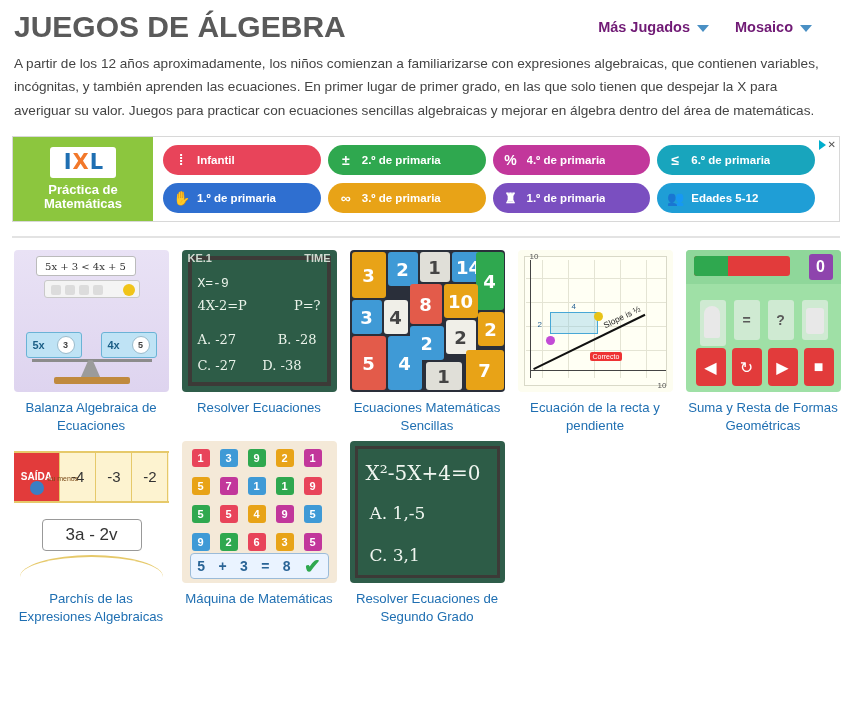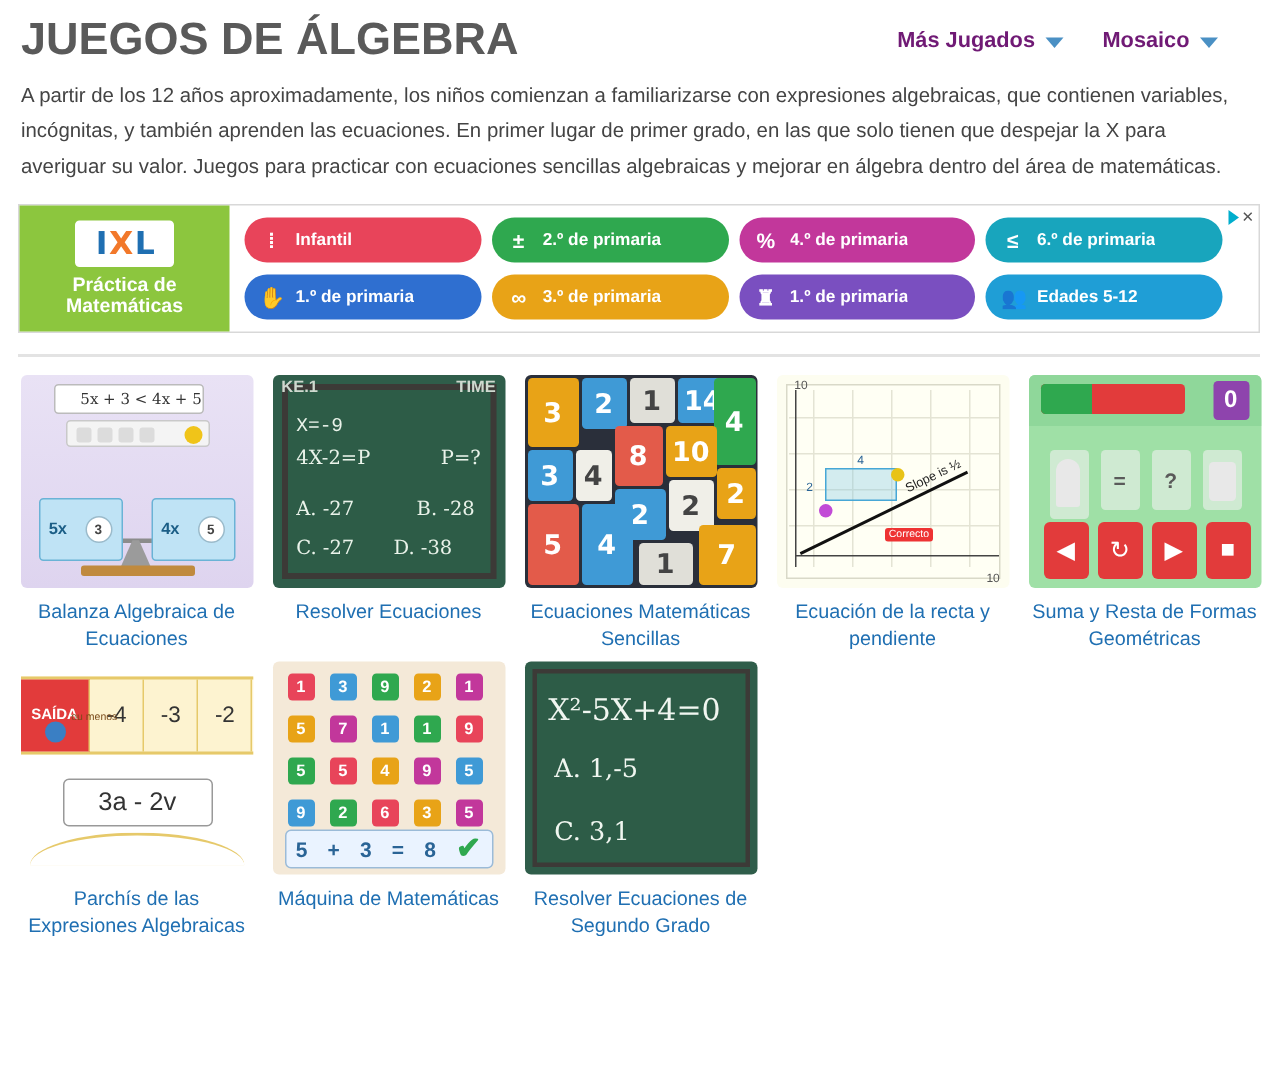"5x + 3 < 4x" .t1 .eqbox { text-align: right -> center }
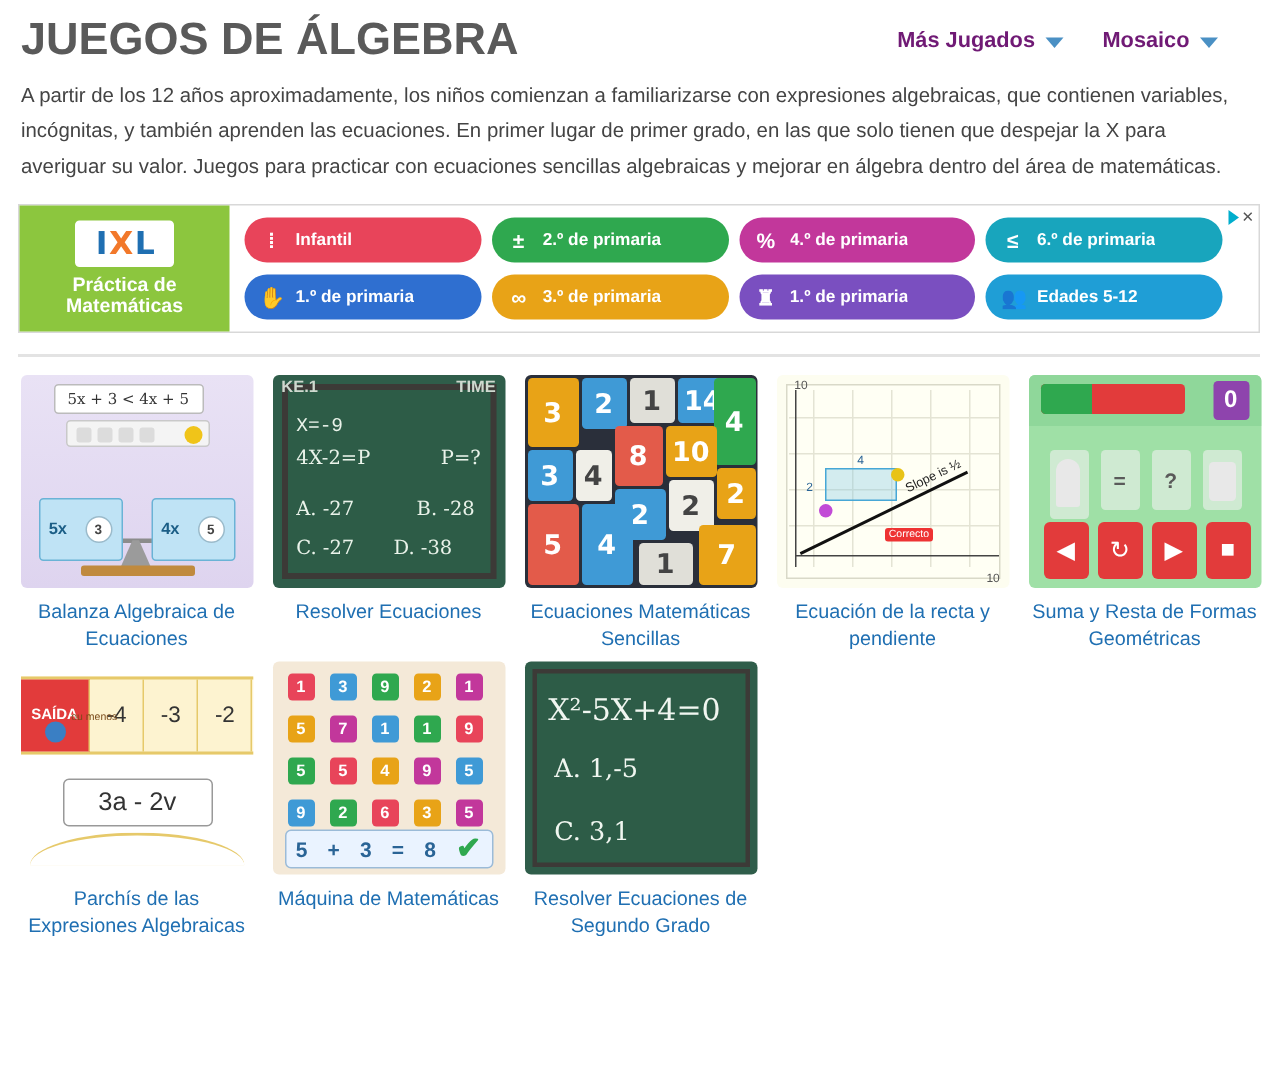"5x" .t1 .pan { bottom: 18px -> 34px; height: 42px -> 26px }
